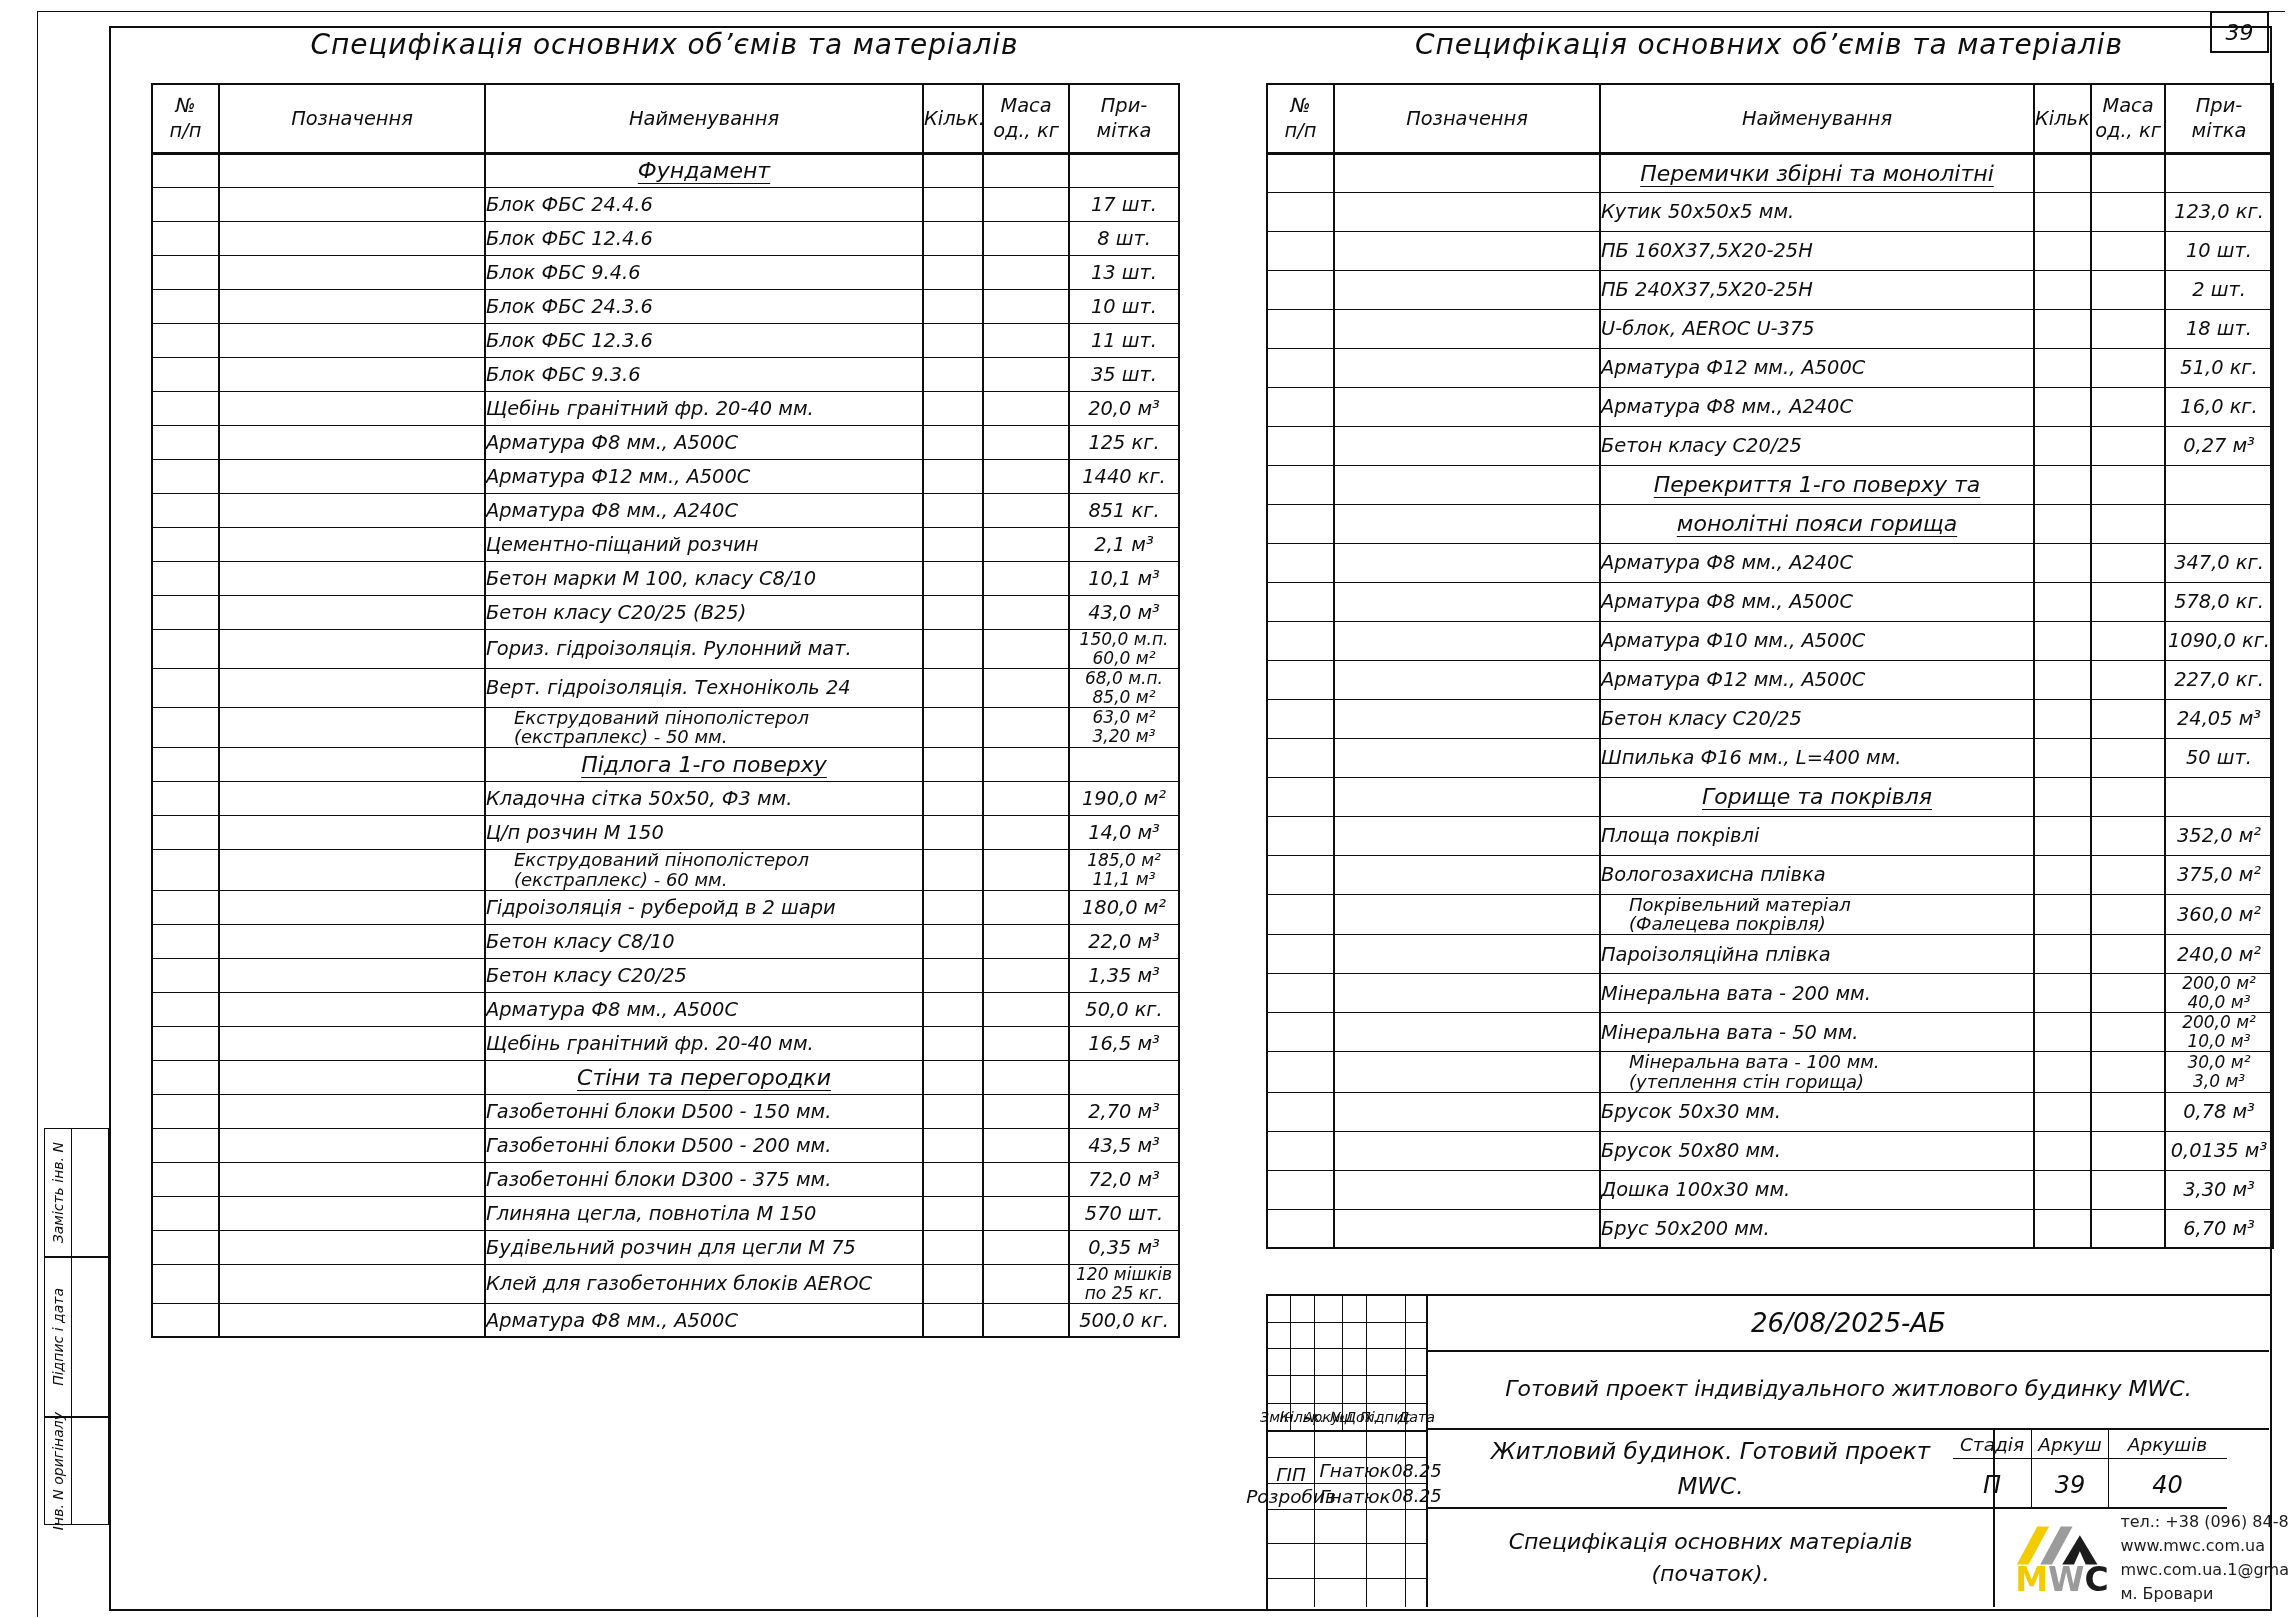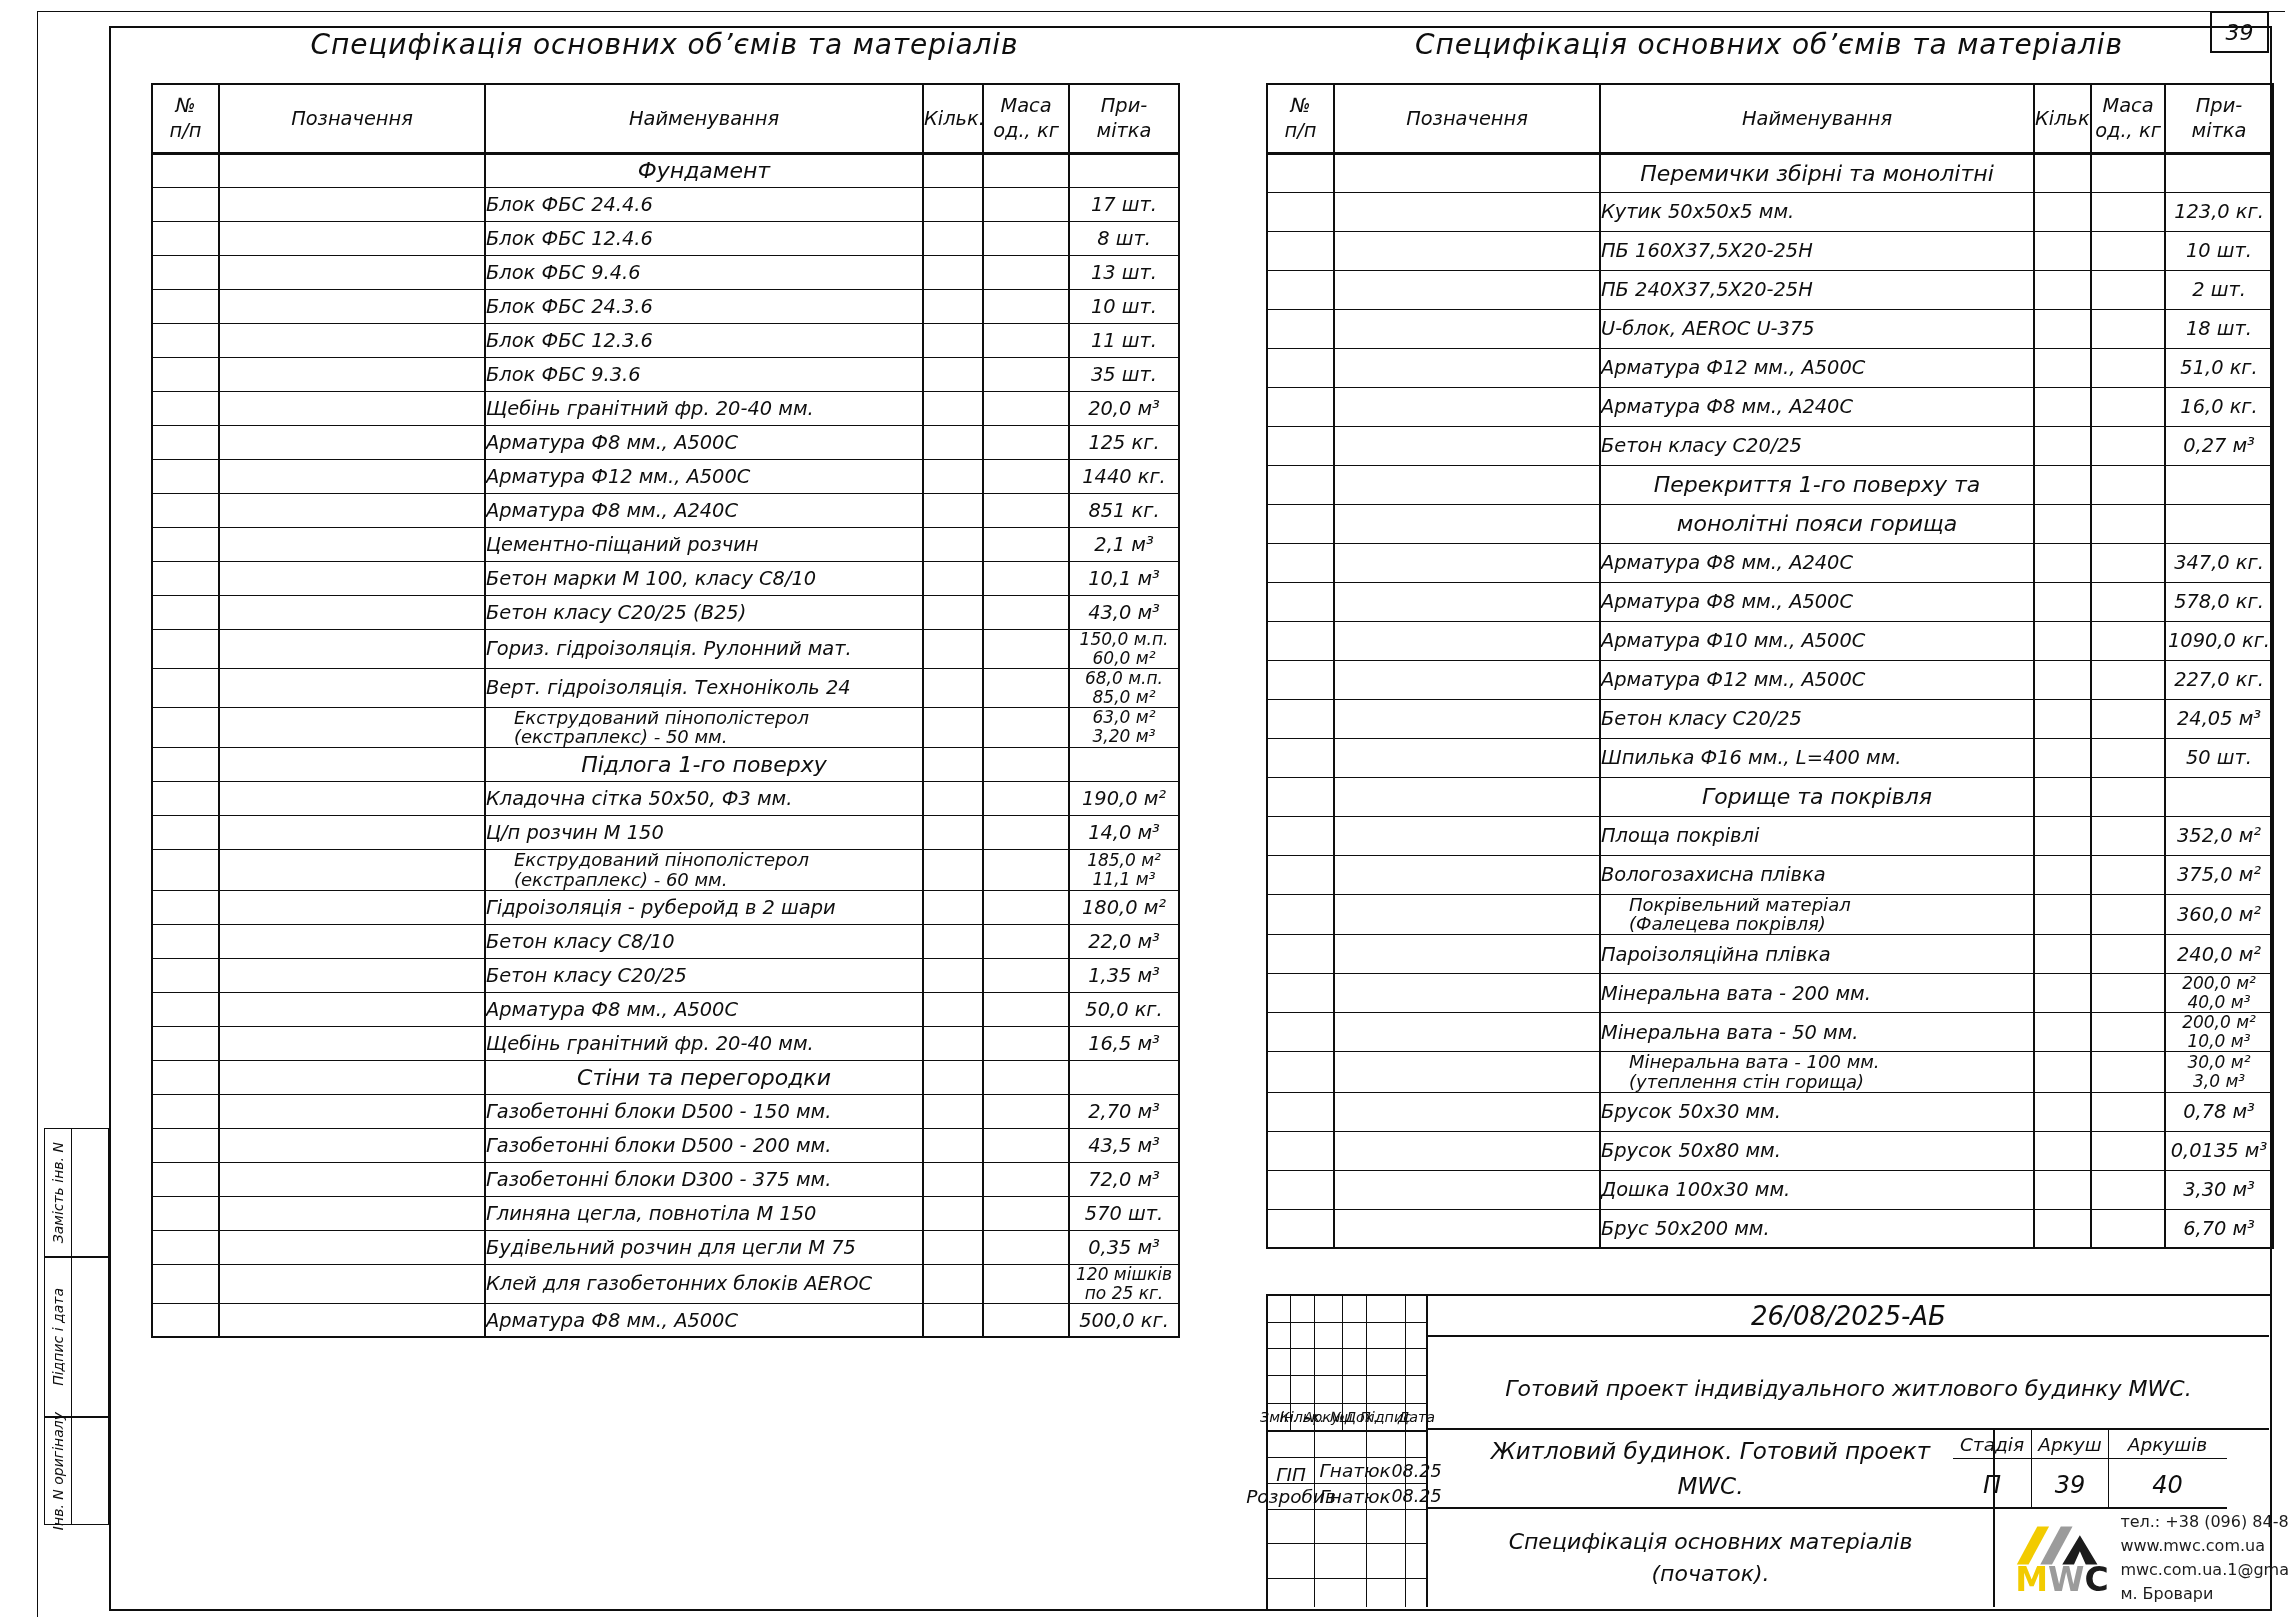"Фундамент" .section-text { text-decoration: none -> underline }
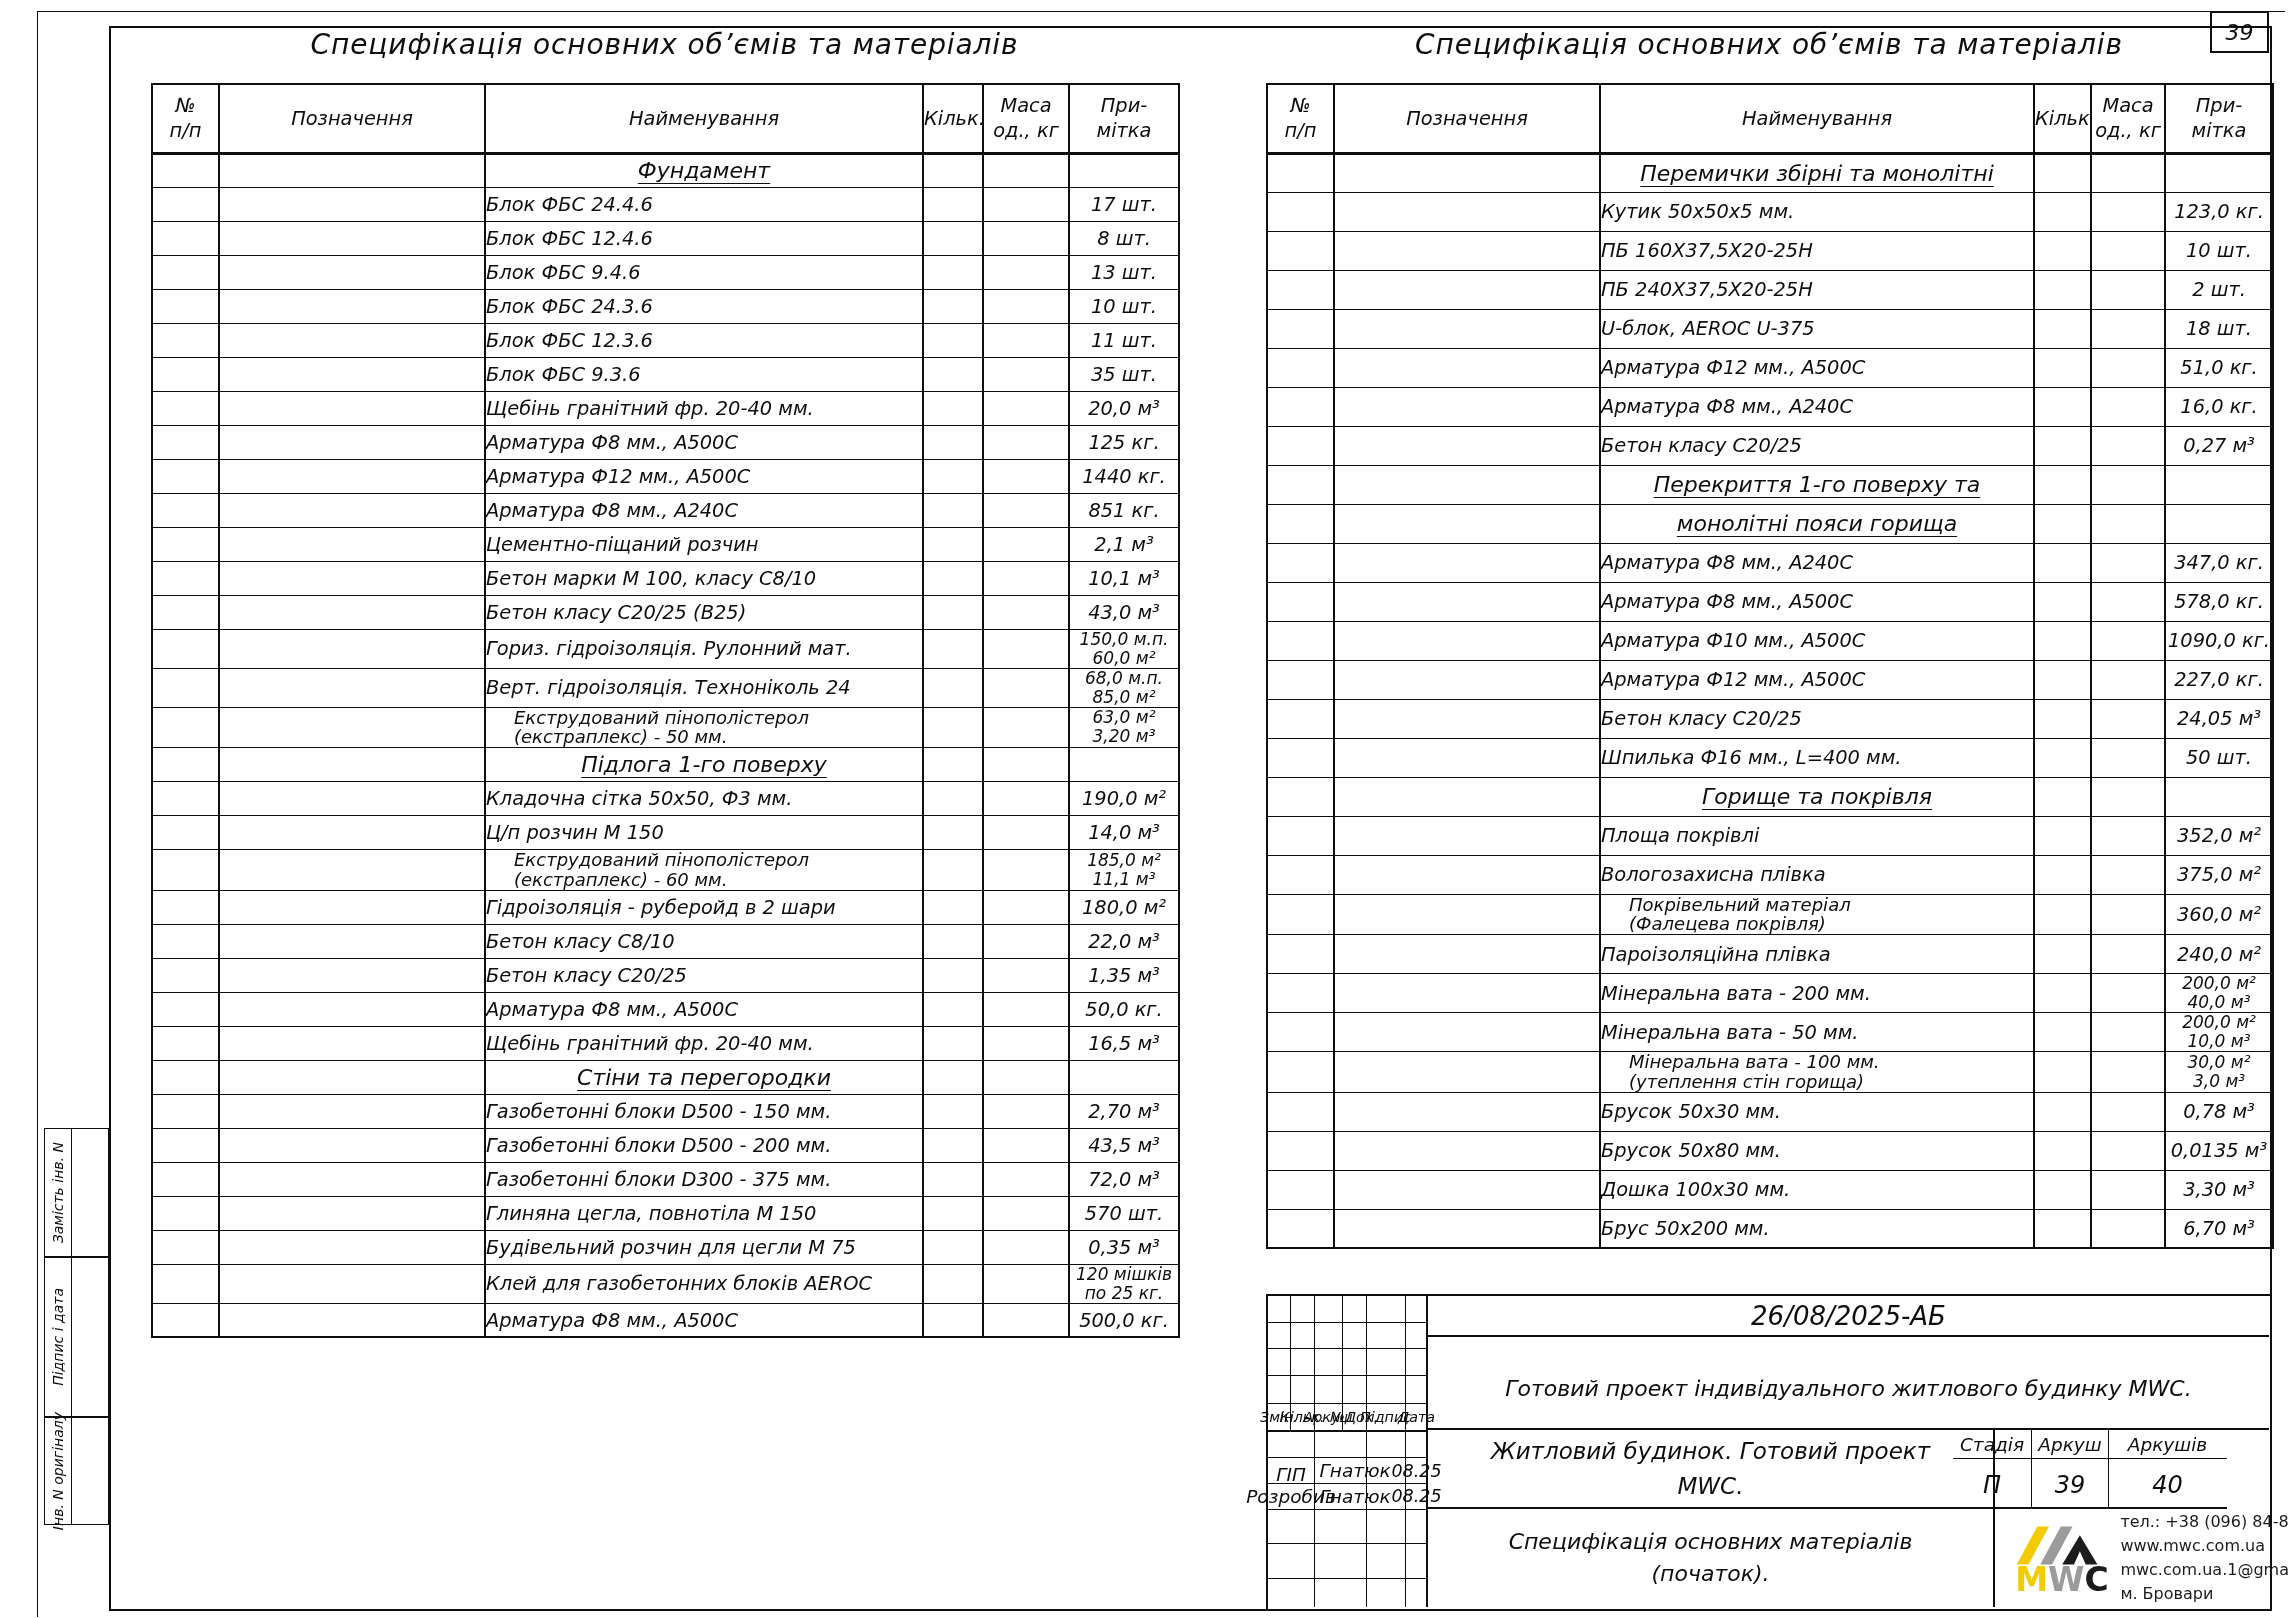"26/08/2025-АБ" #tb-doccode { height: 41px -> 56px }
